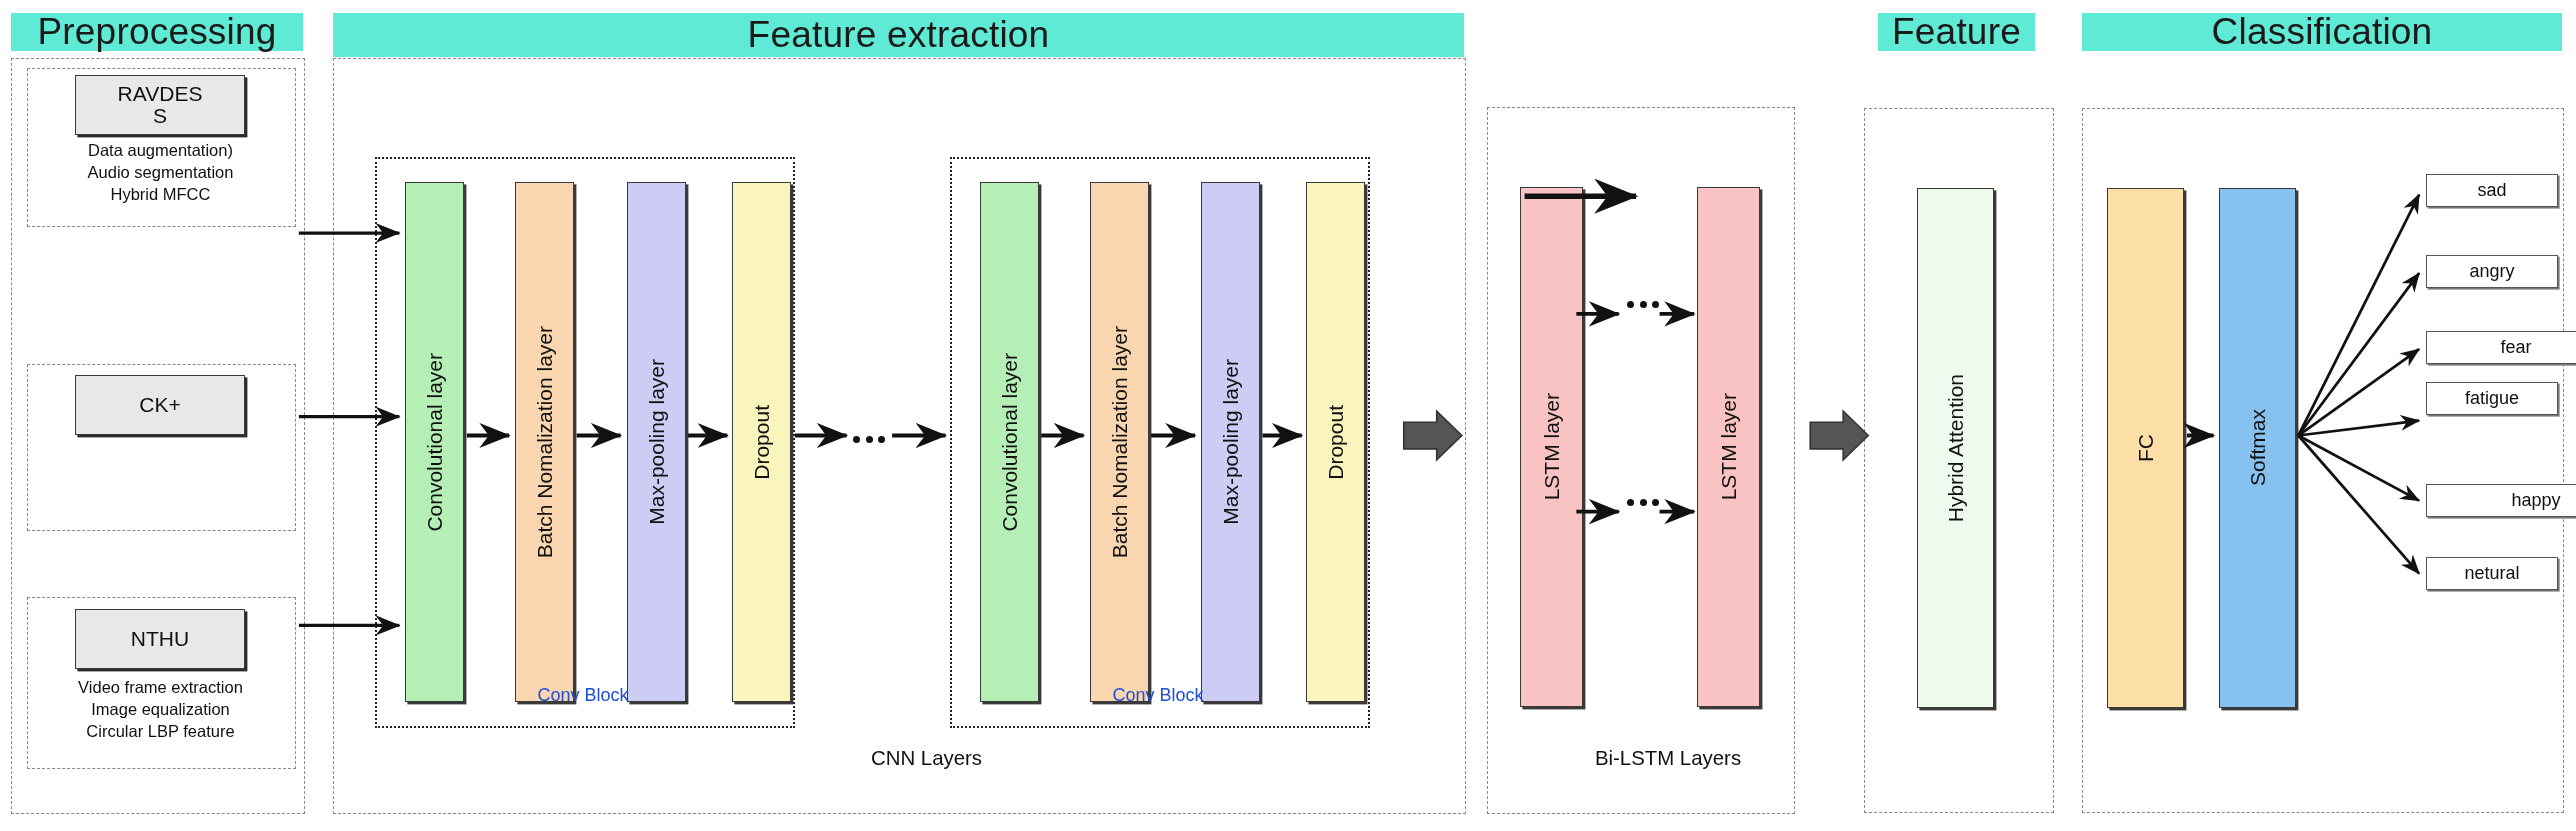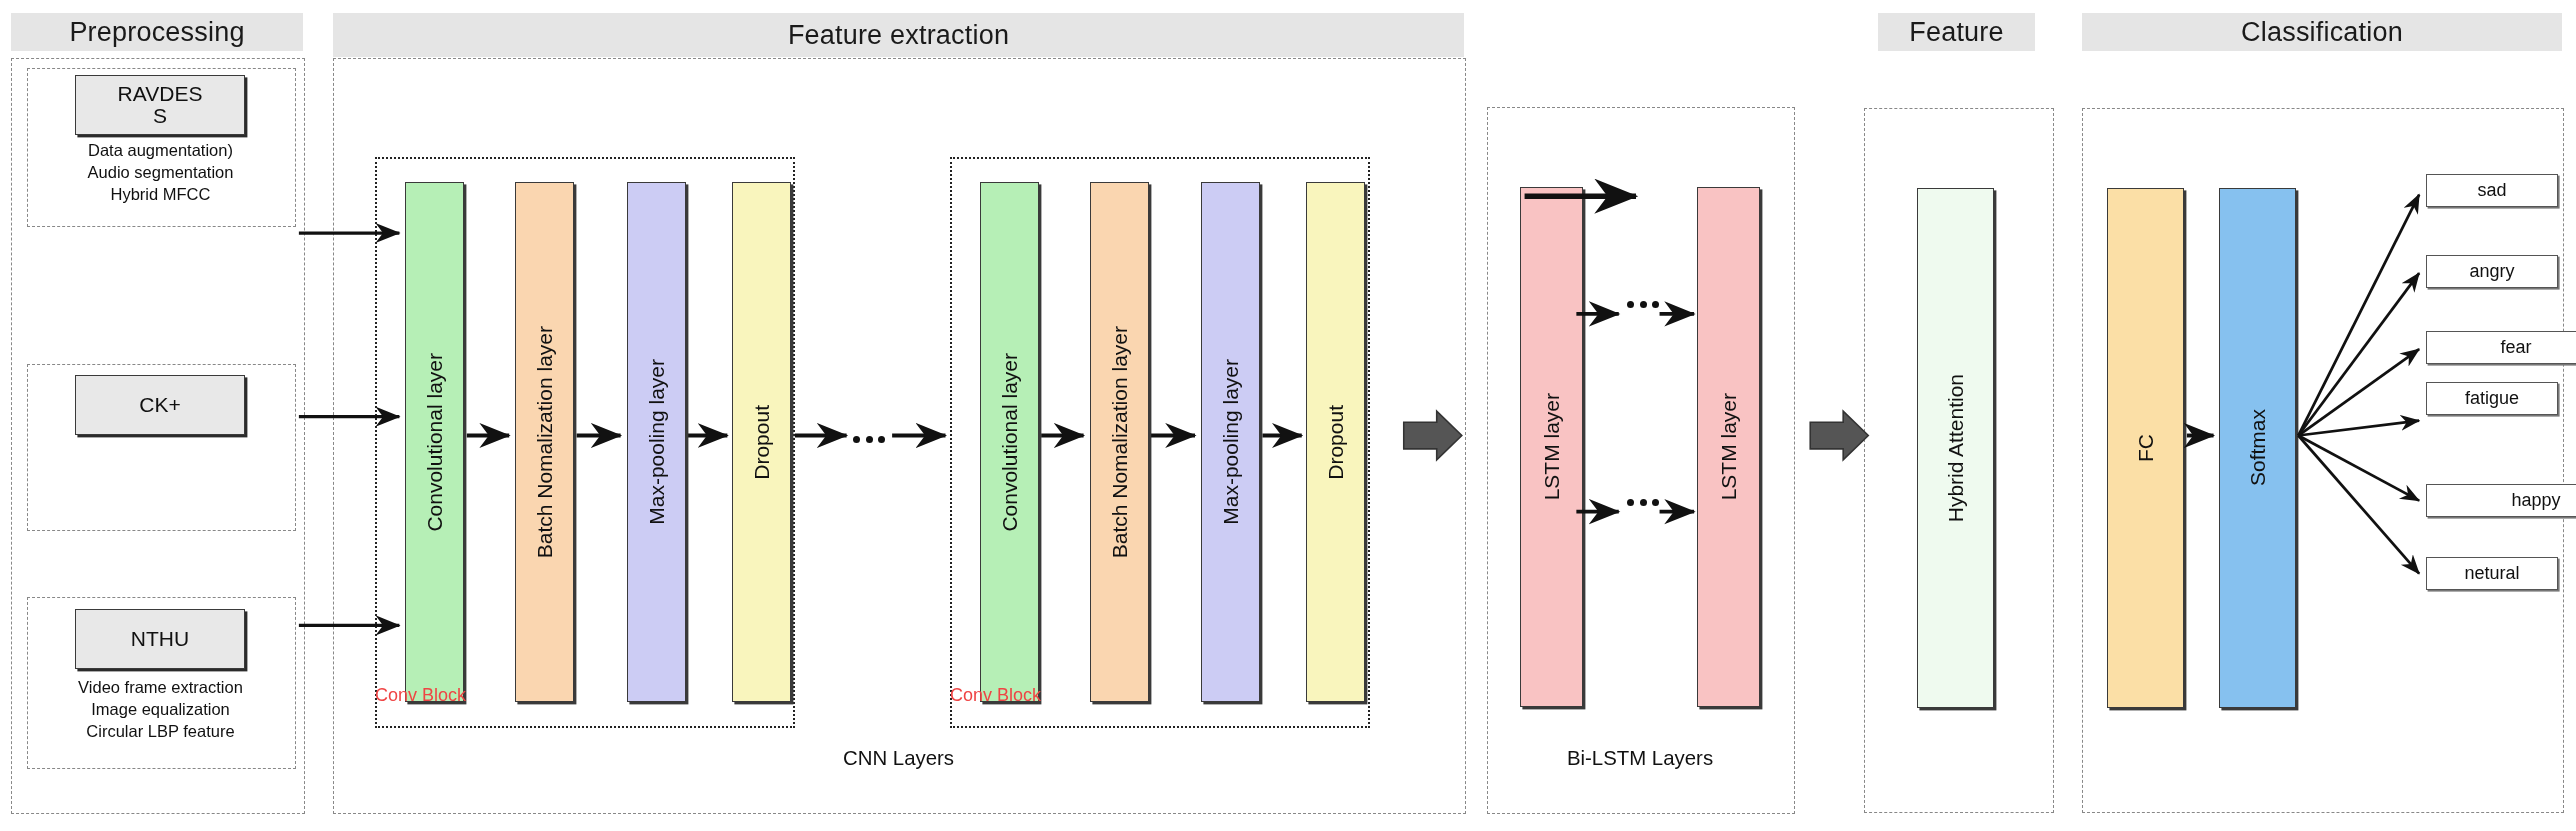"Preprocessing" .hdr { background: #e5e5e5 -> #5eead4; font-size: 27px -> 37px }
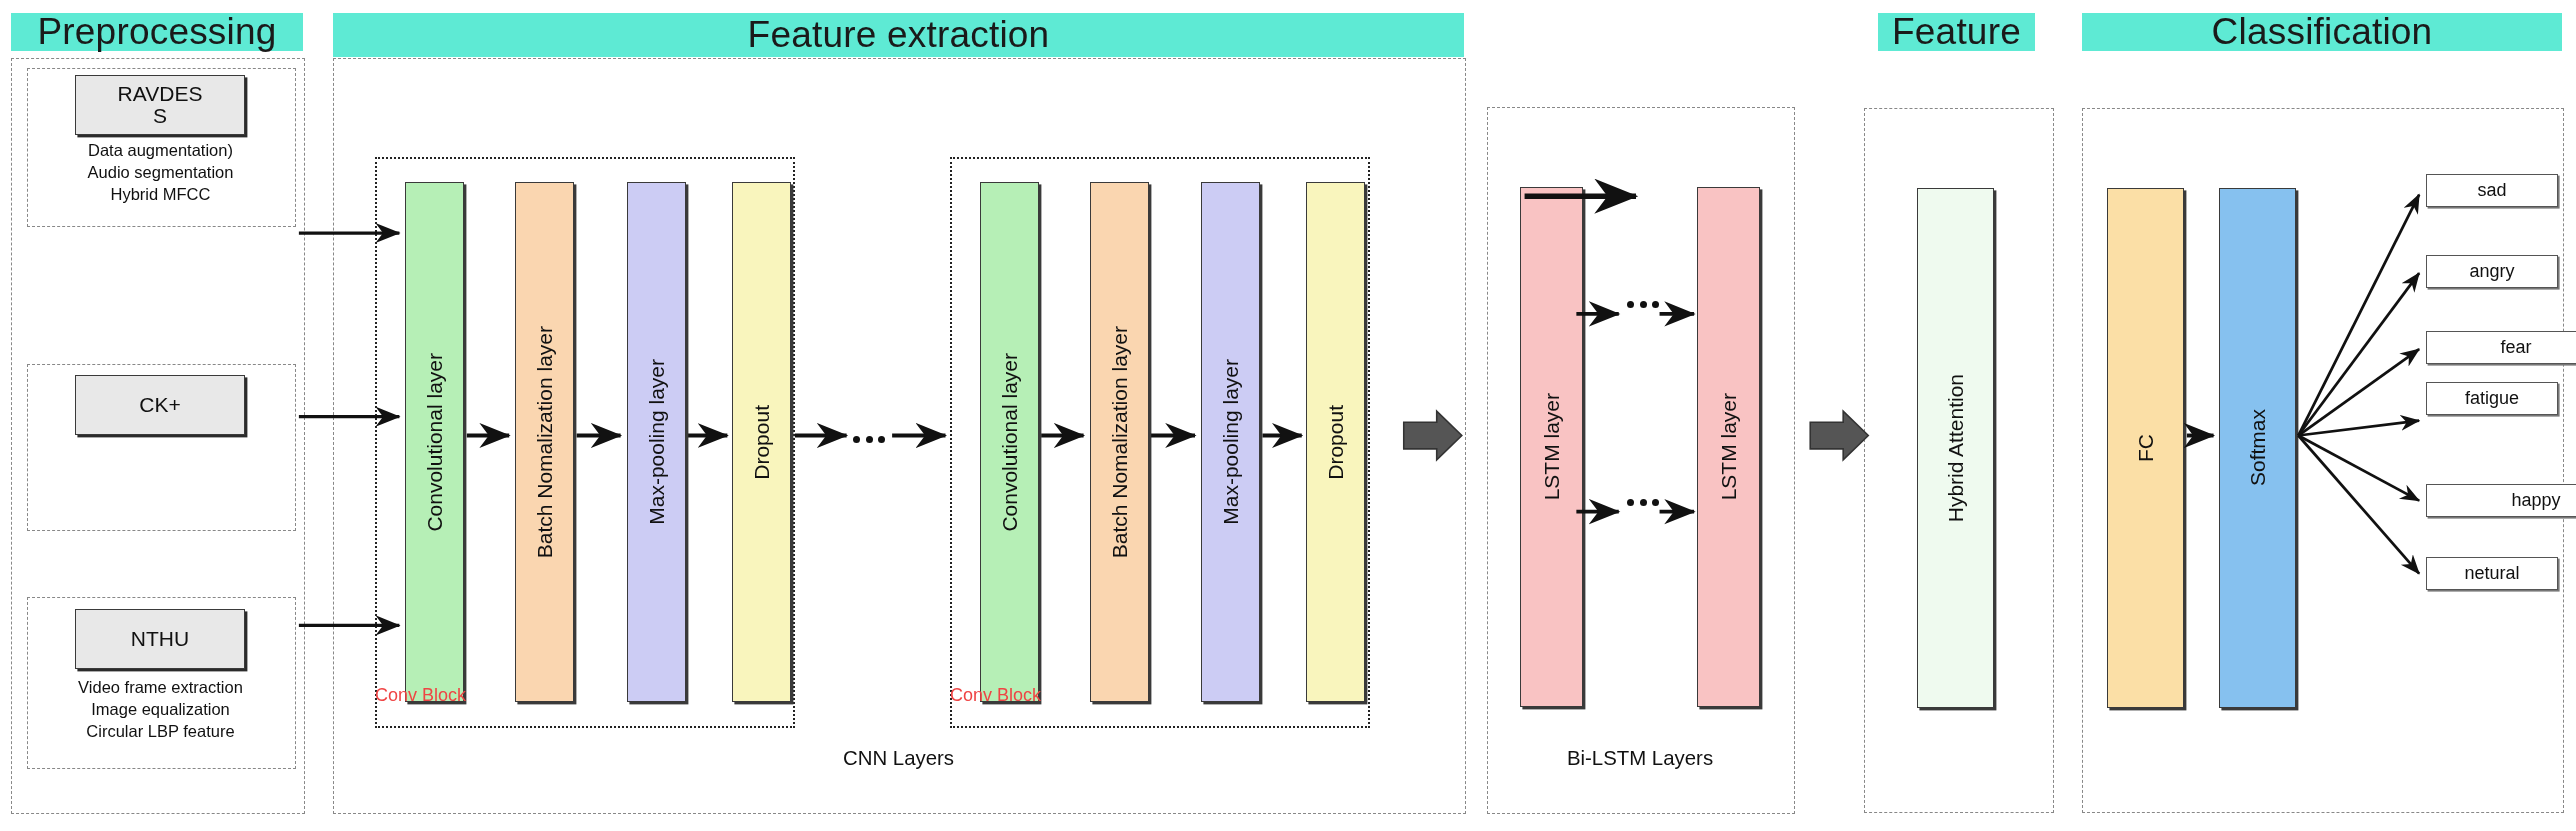"Conv Block" .cap { color: #ef4444 -> #1d4ed8; text-align: left -> center }
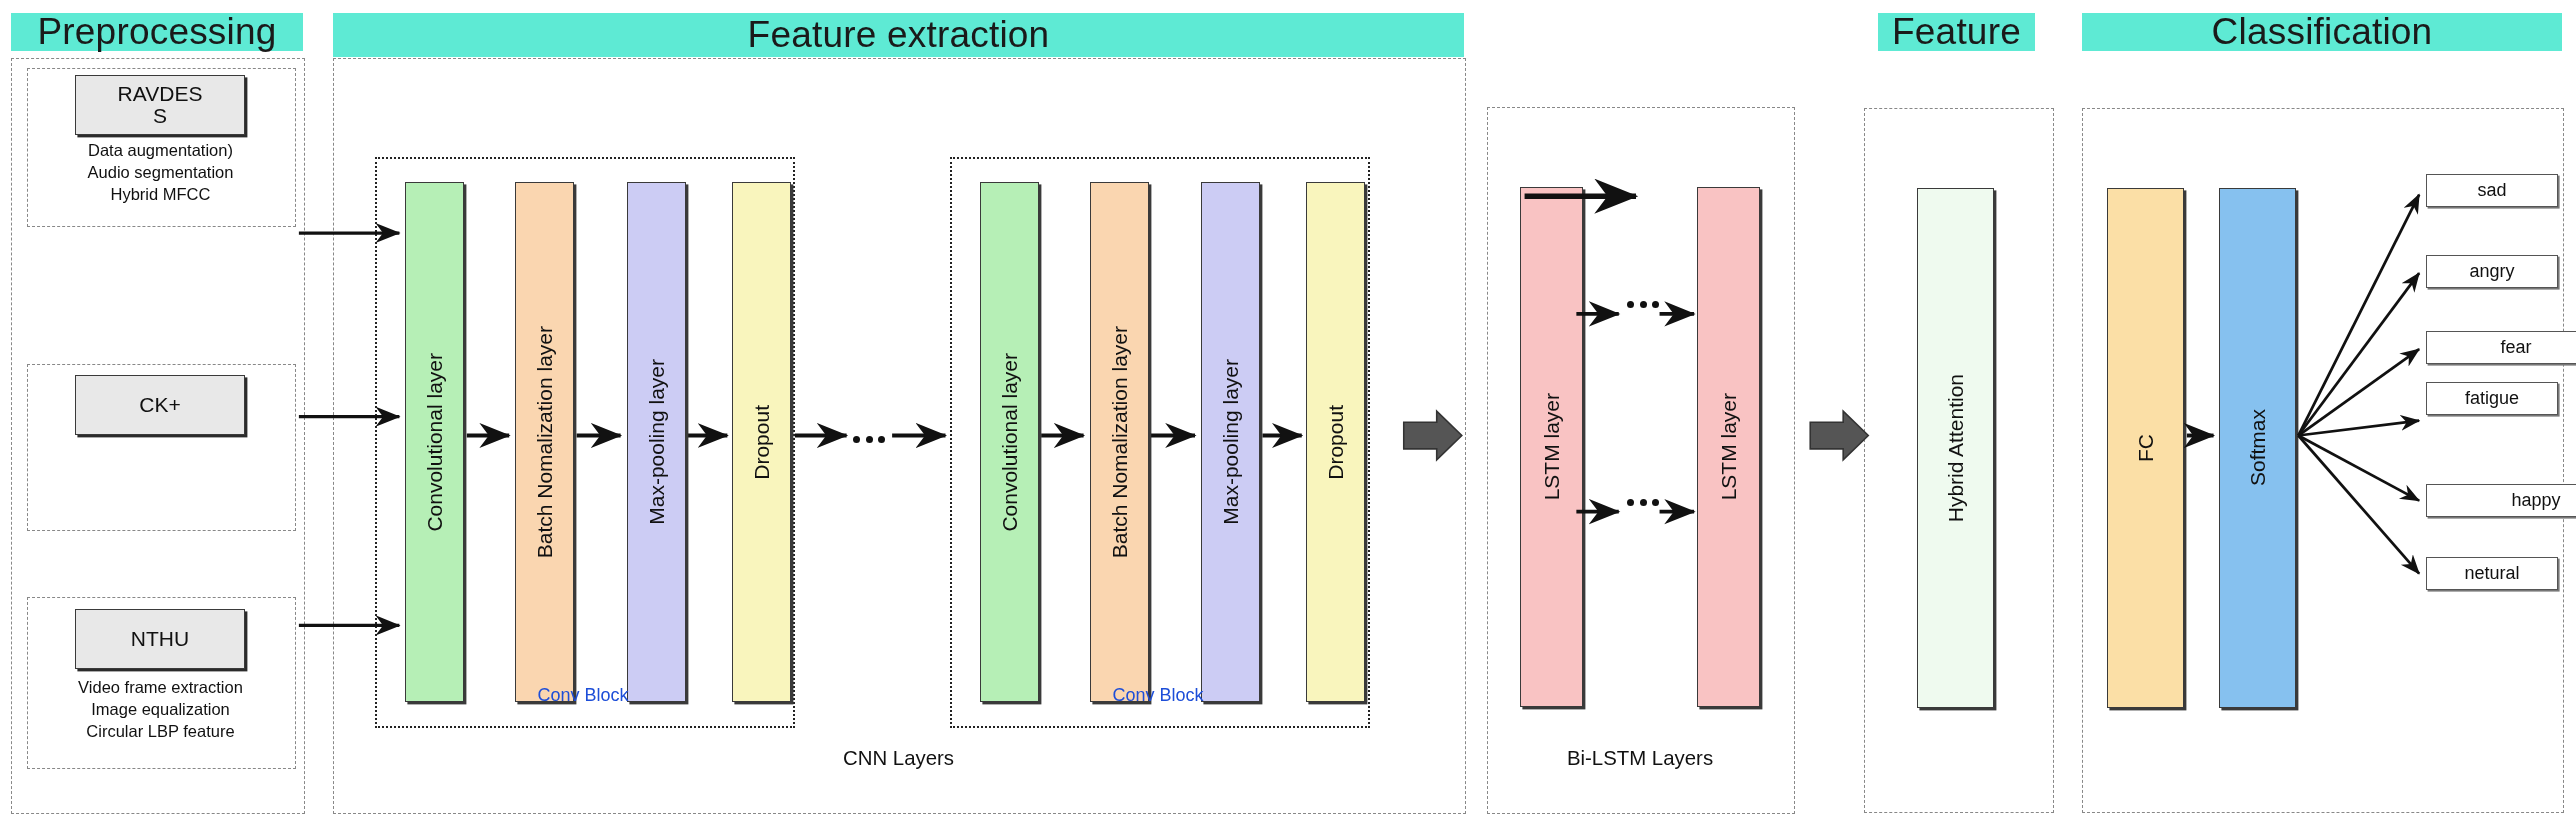"CNN Layers" .cap2 { padding-left: none -> 28px }
